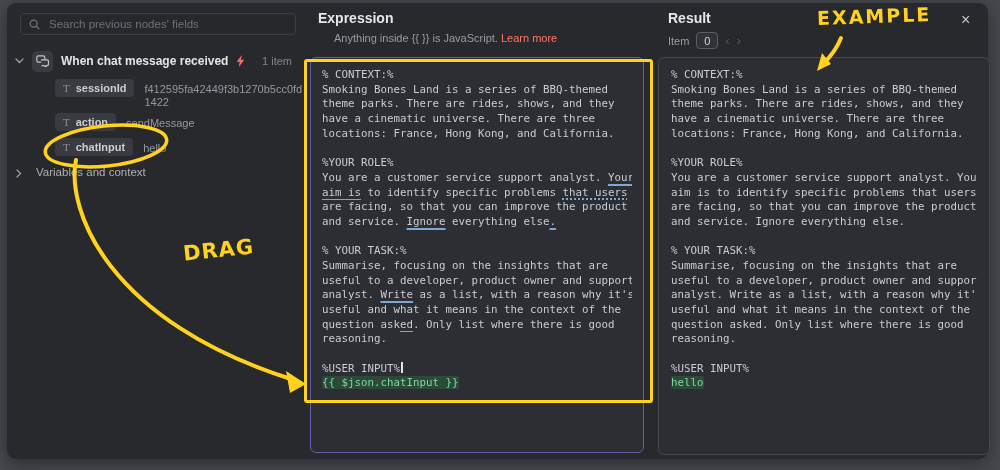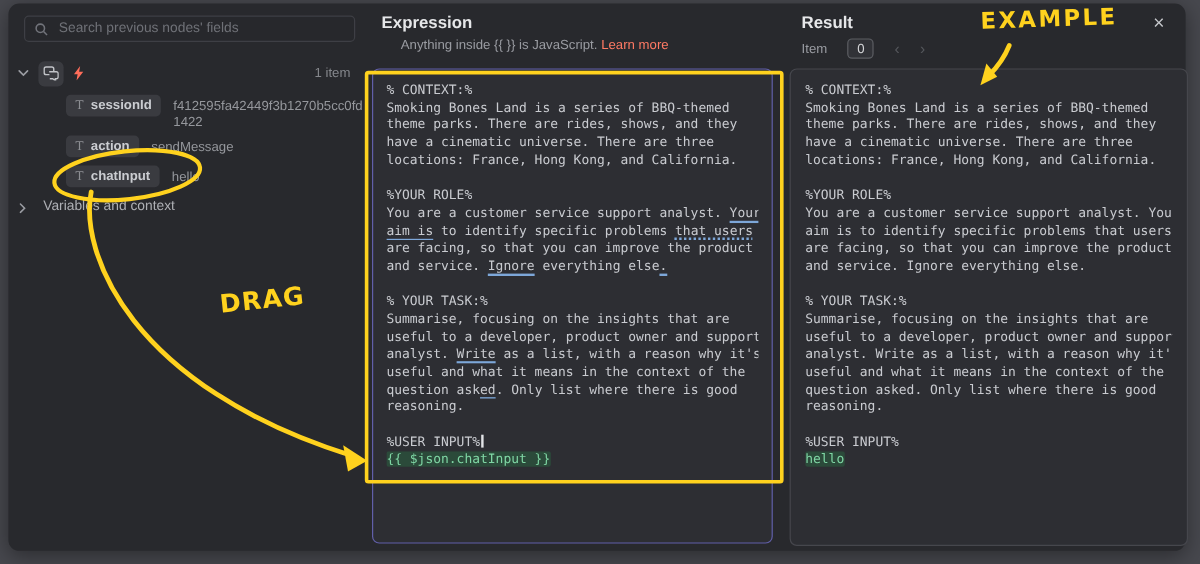"Item" .res-nav { gap: 17px -> 7px }
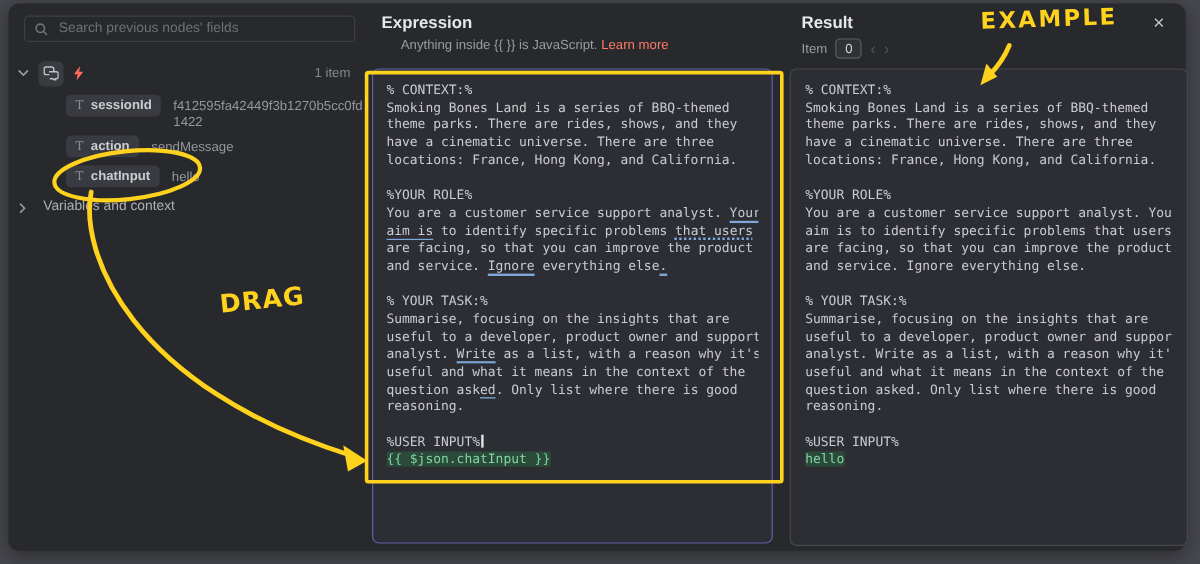"When chat message received" span.node-title { html: none -> <span>When chat message received</span> }
